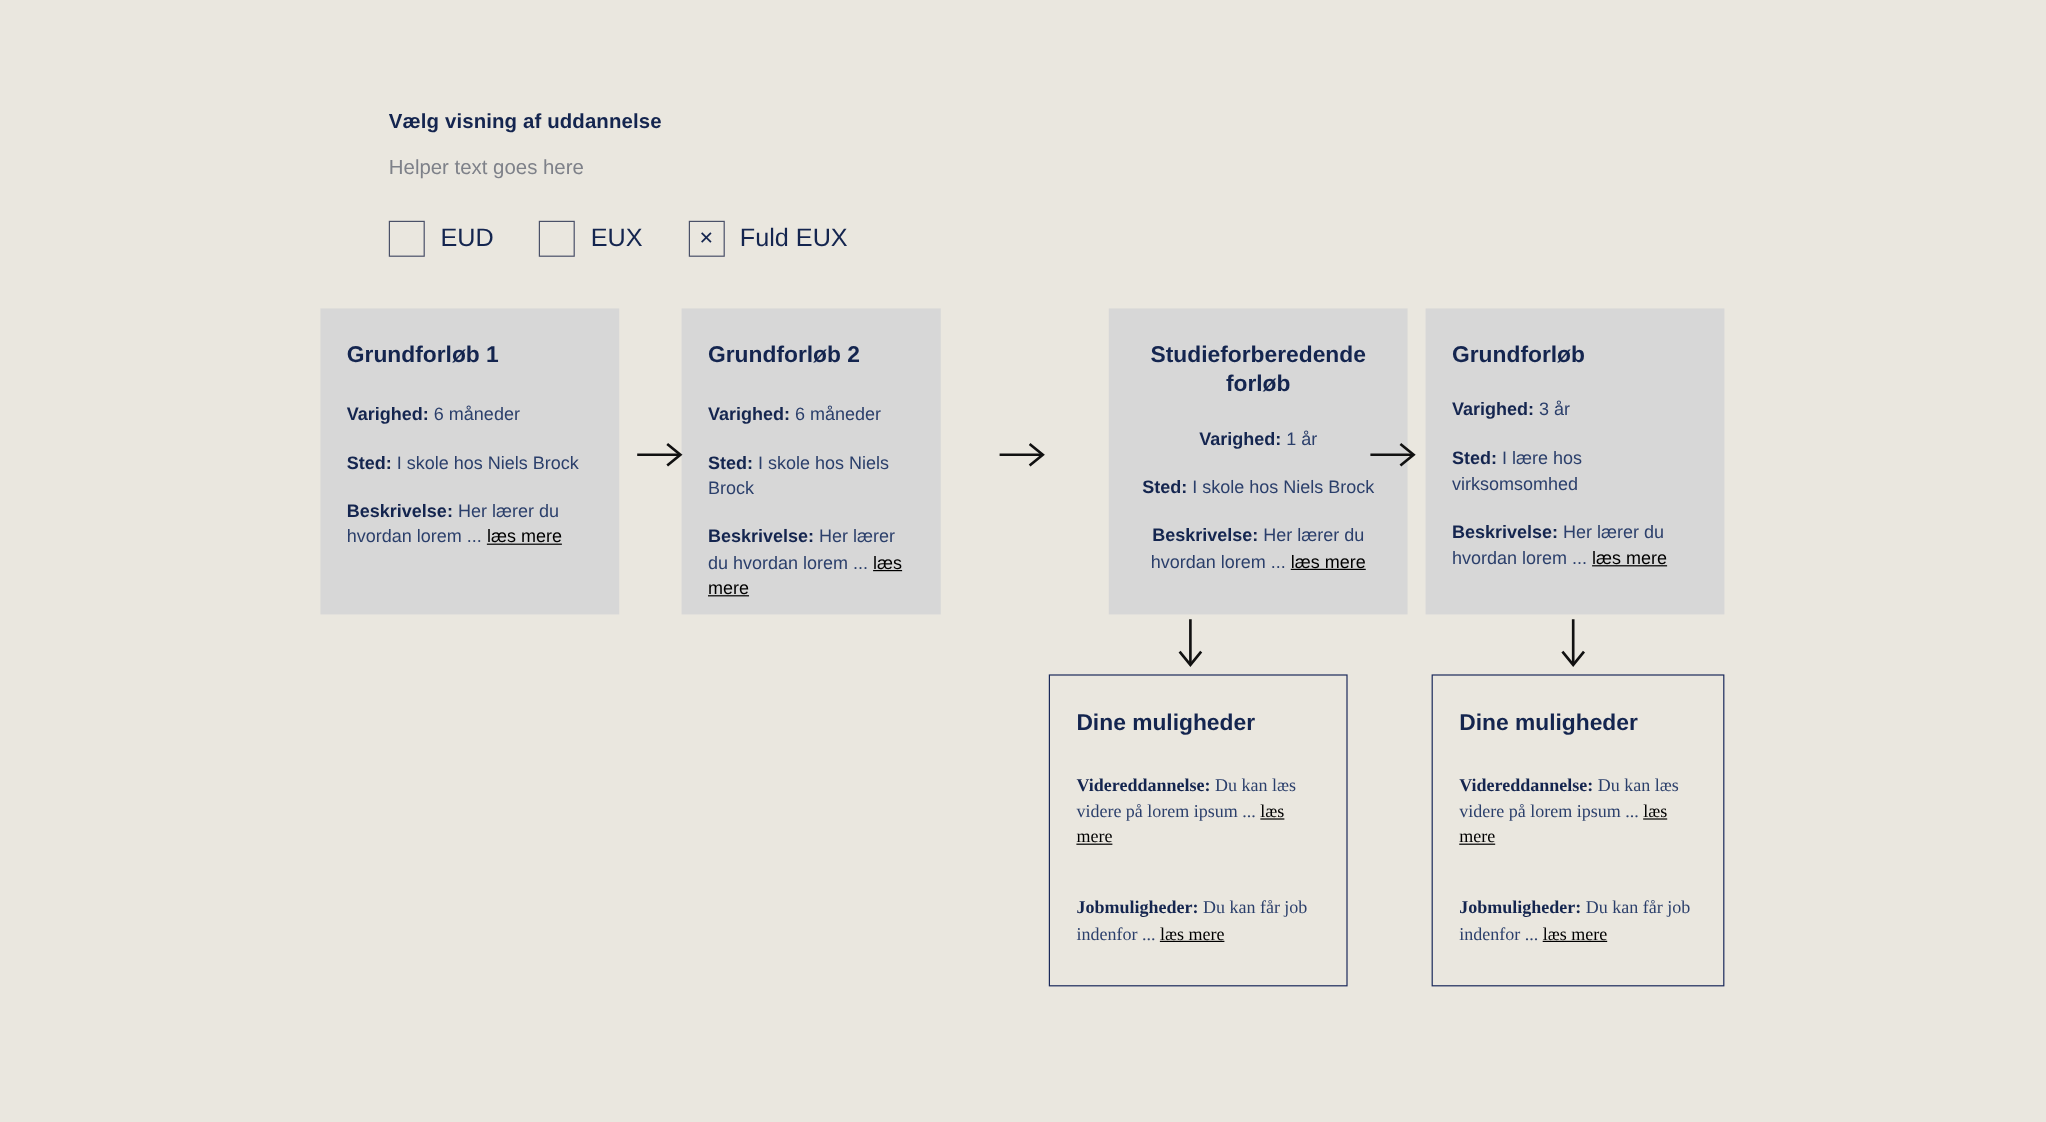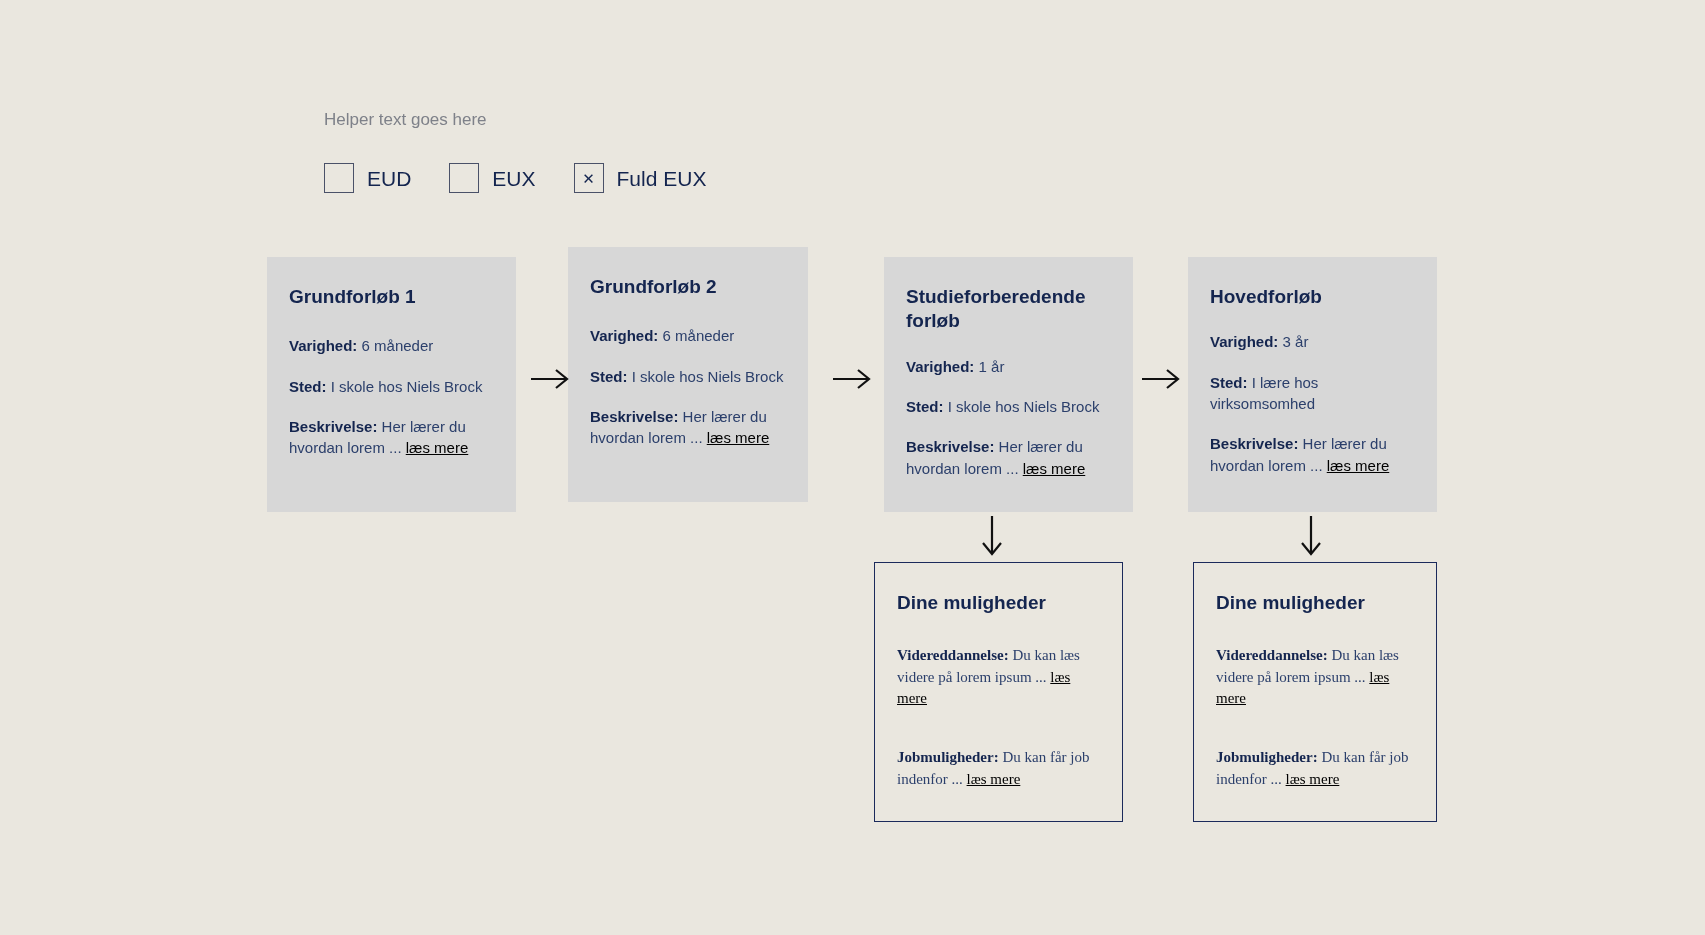"Vælg visning af uddannelse" div.selector-title { html: none -> <div>Vælg visning af uddannelse</div> }
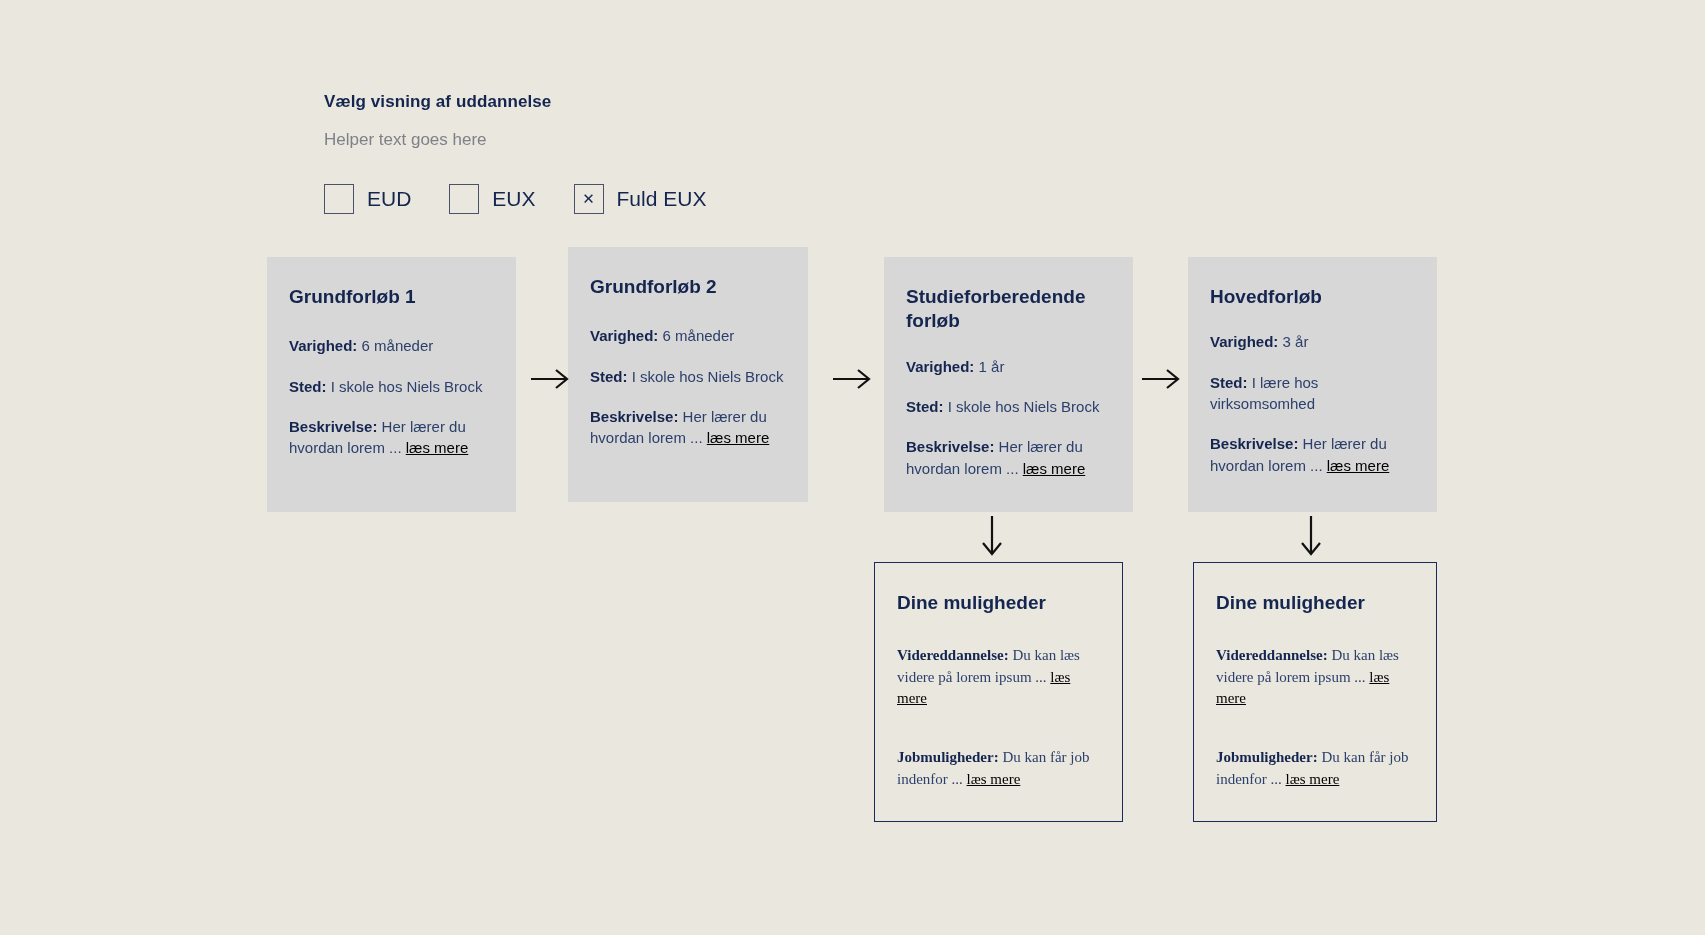"Grundforløb 2" #card-gf2 { top: 247px -> 257px; width: 240px -> 216px }
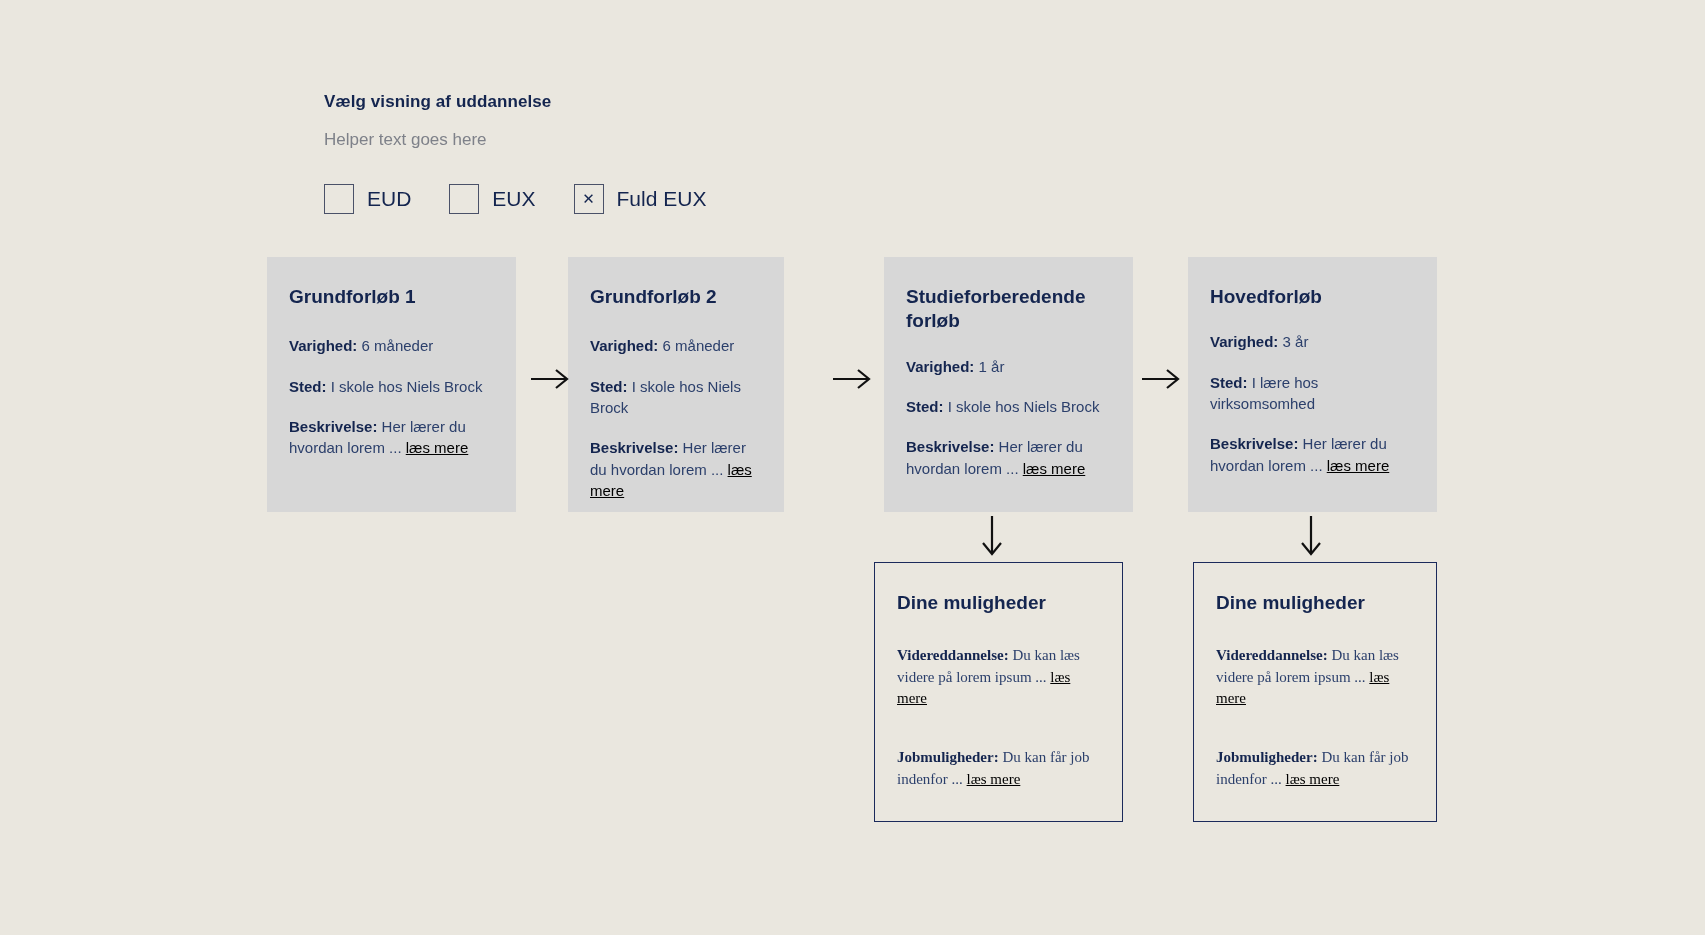"Studieforberedende forløb" #card-sfb { left: 884px -> 924px; text-align: none -> center }
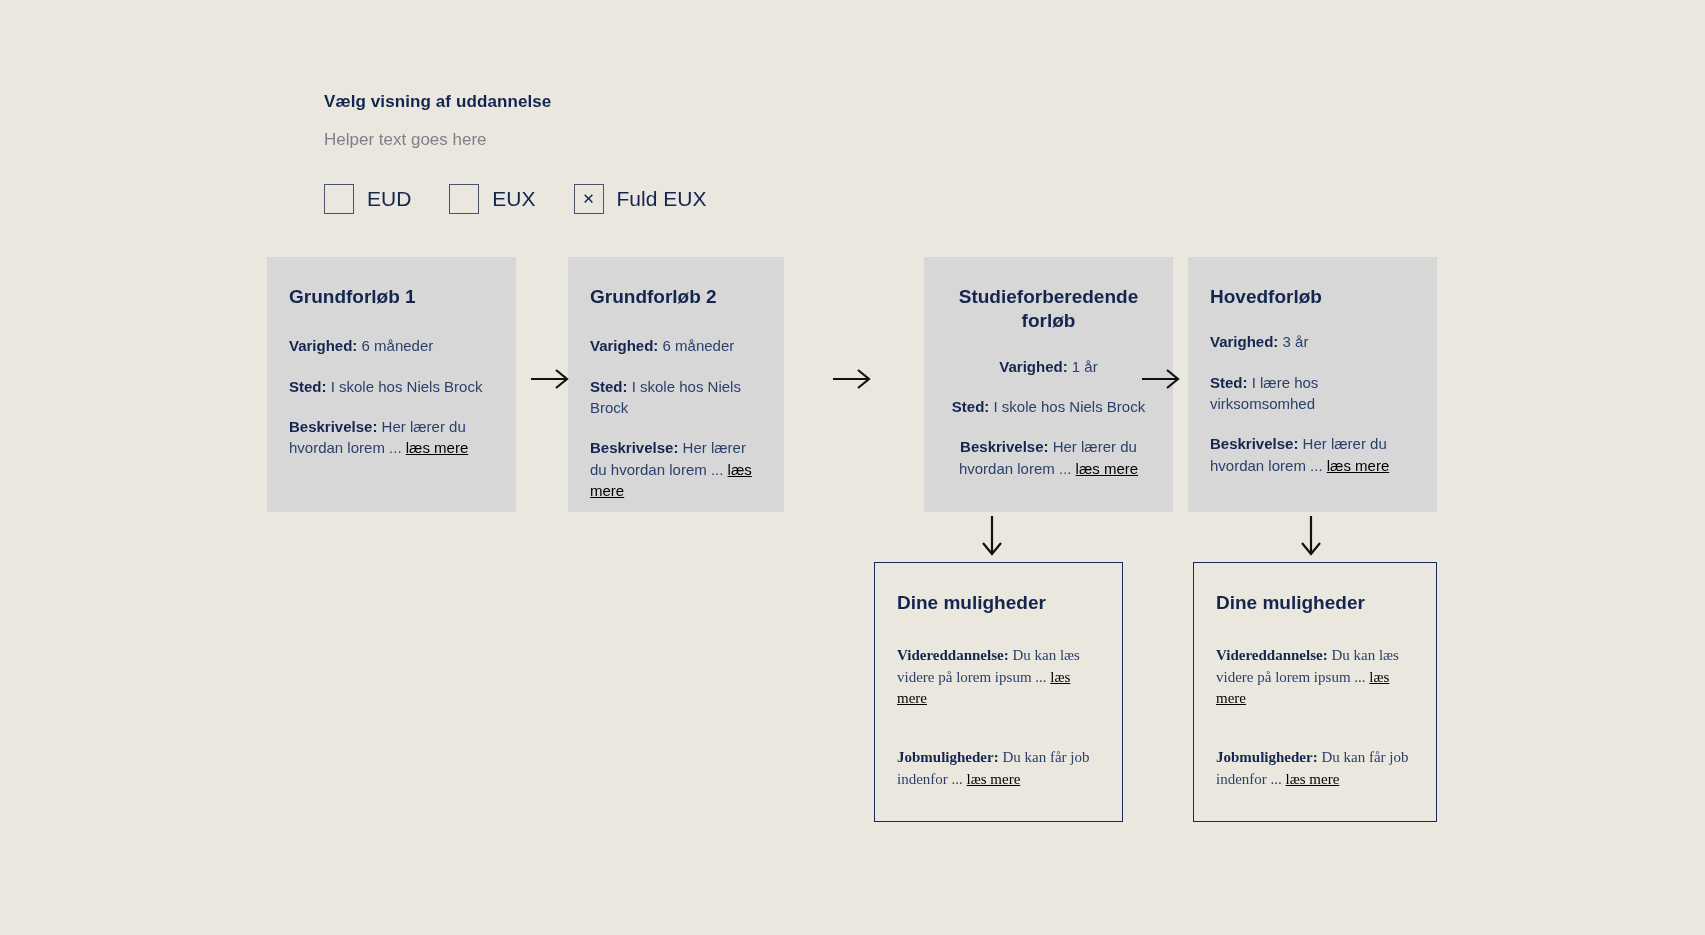"Hovedforløb" div.card-title { text: Hovedforløb -> Grundforløb }
